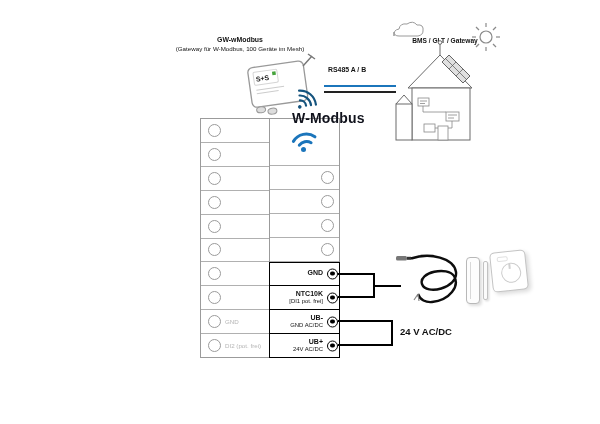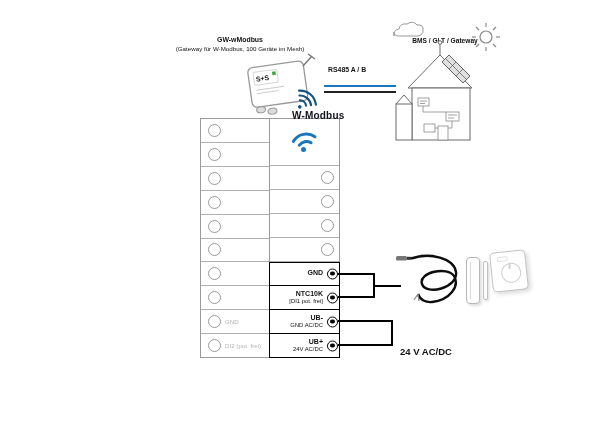"W-Modbus" .lbl-wmodbus { font-size: 10px -> 14px }
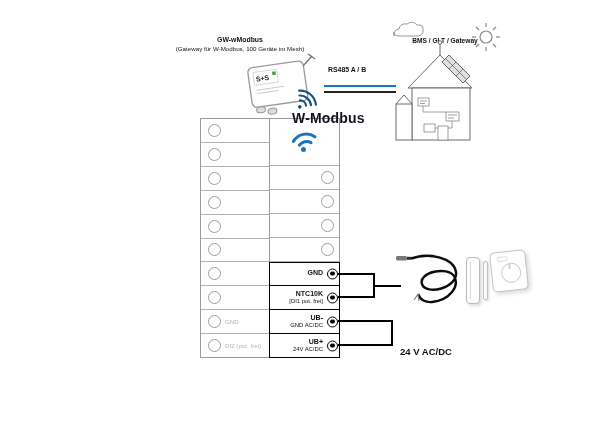"24 V AC/DC" .lbl-power { margin-top: 20px -> none }
